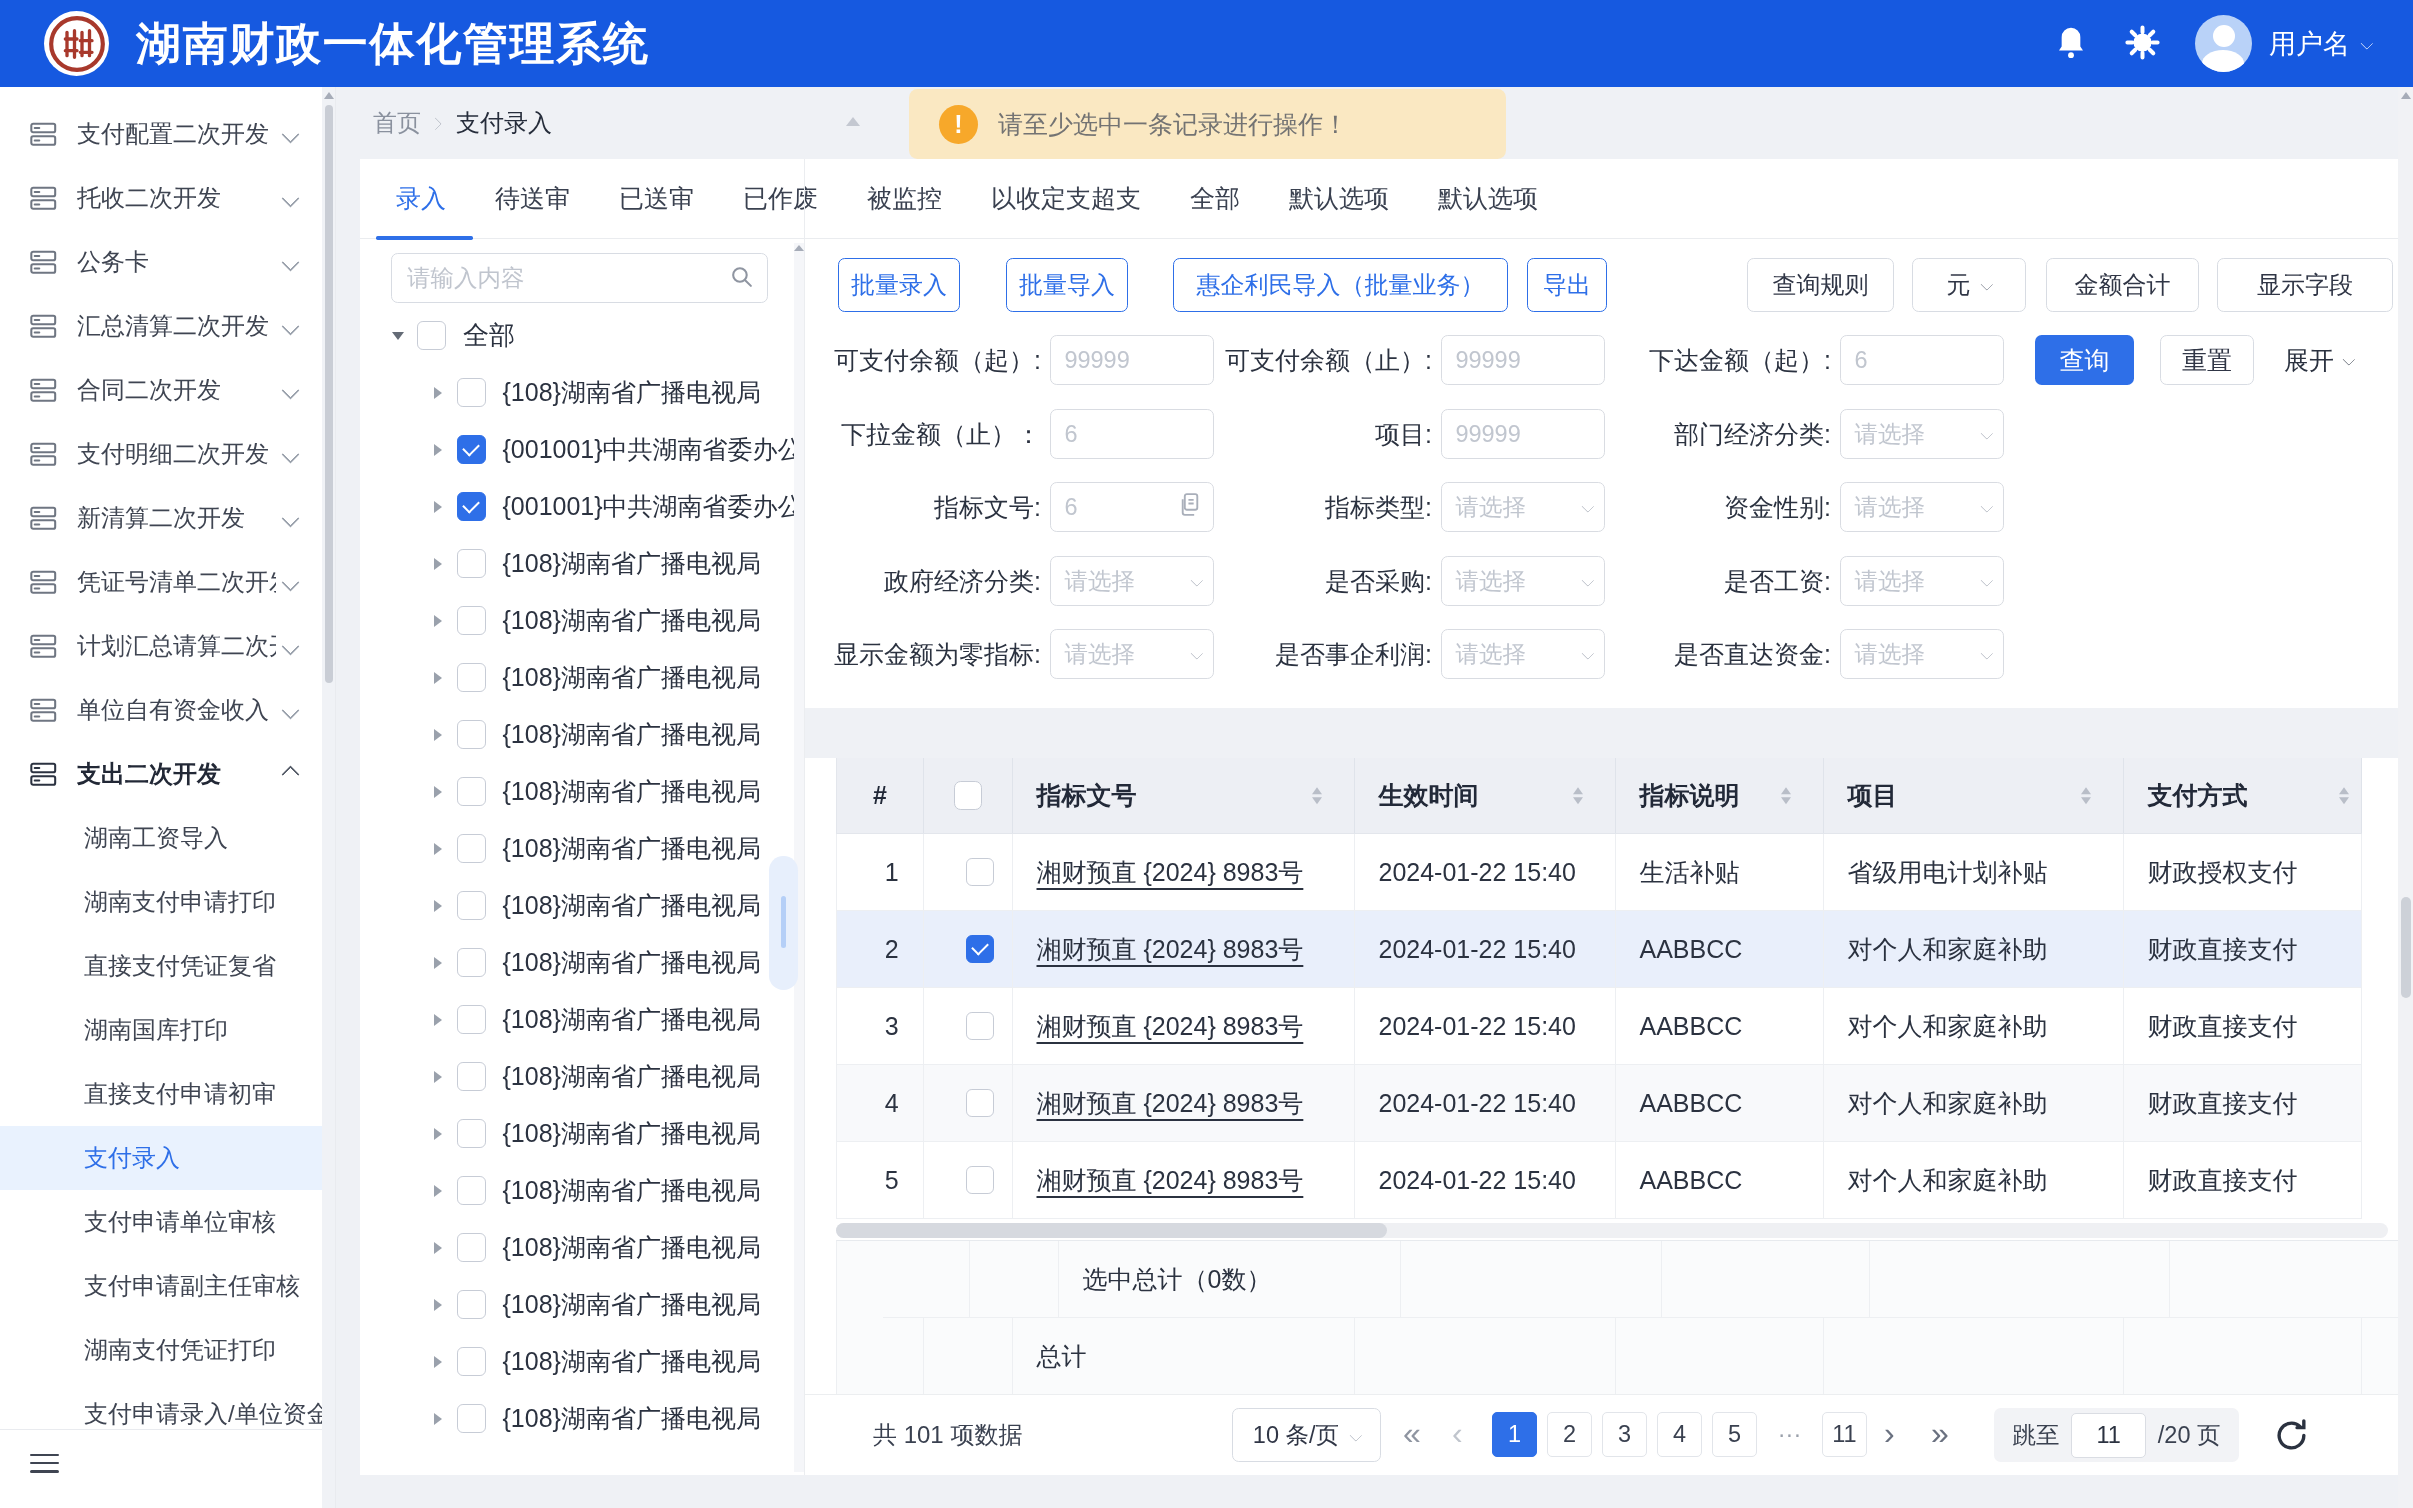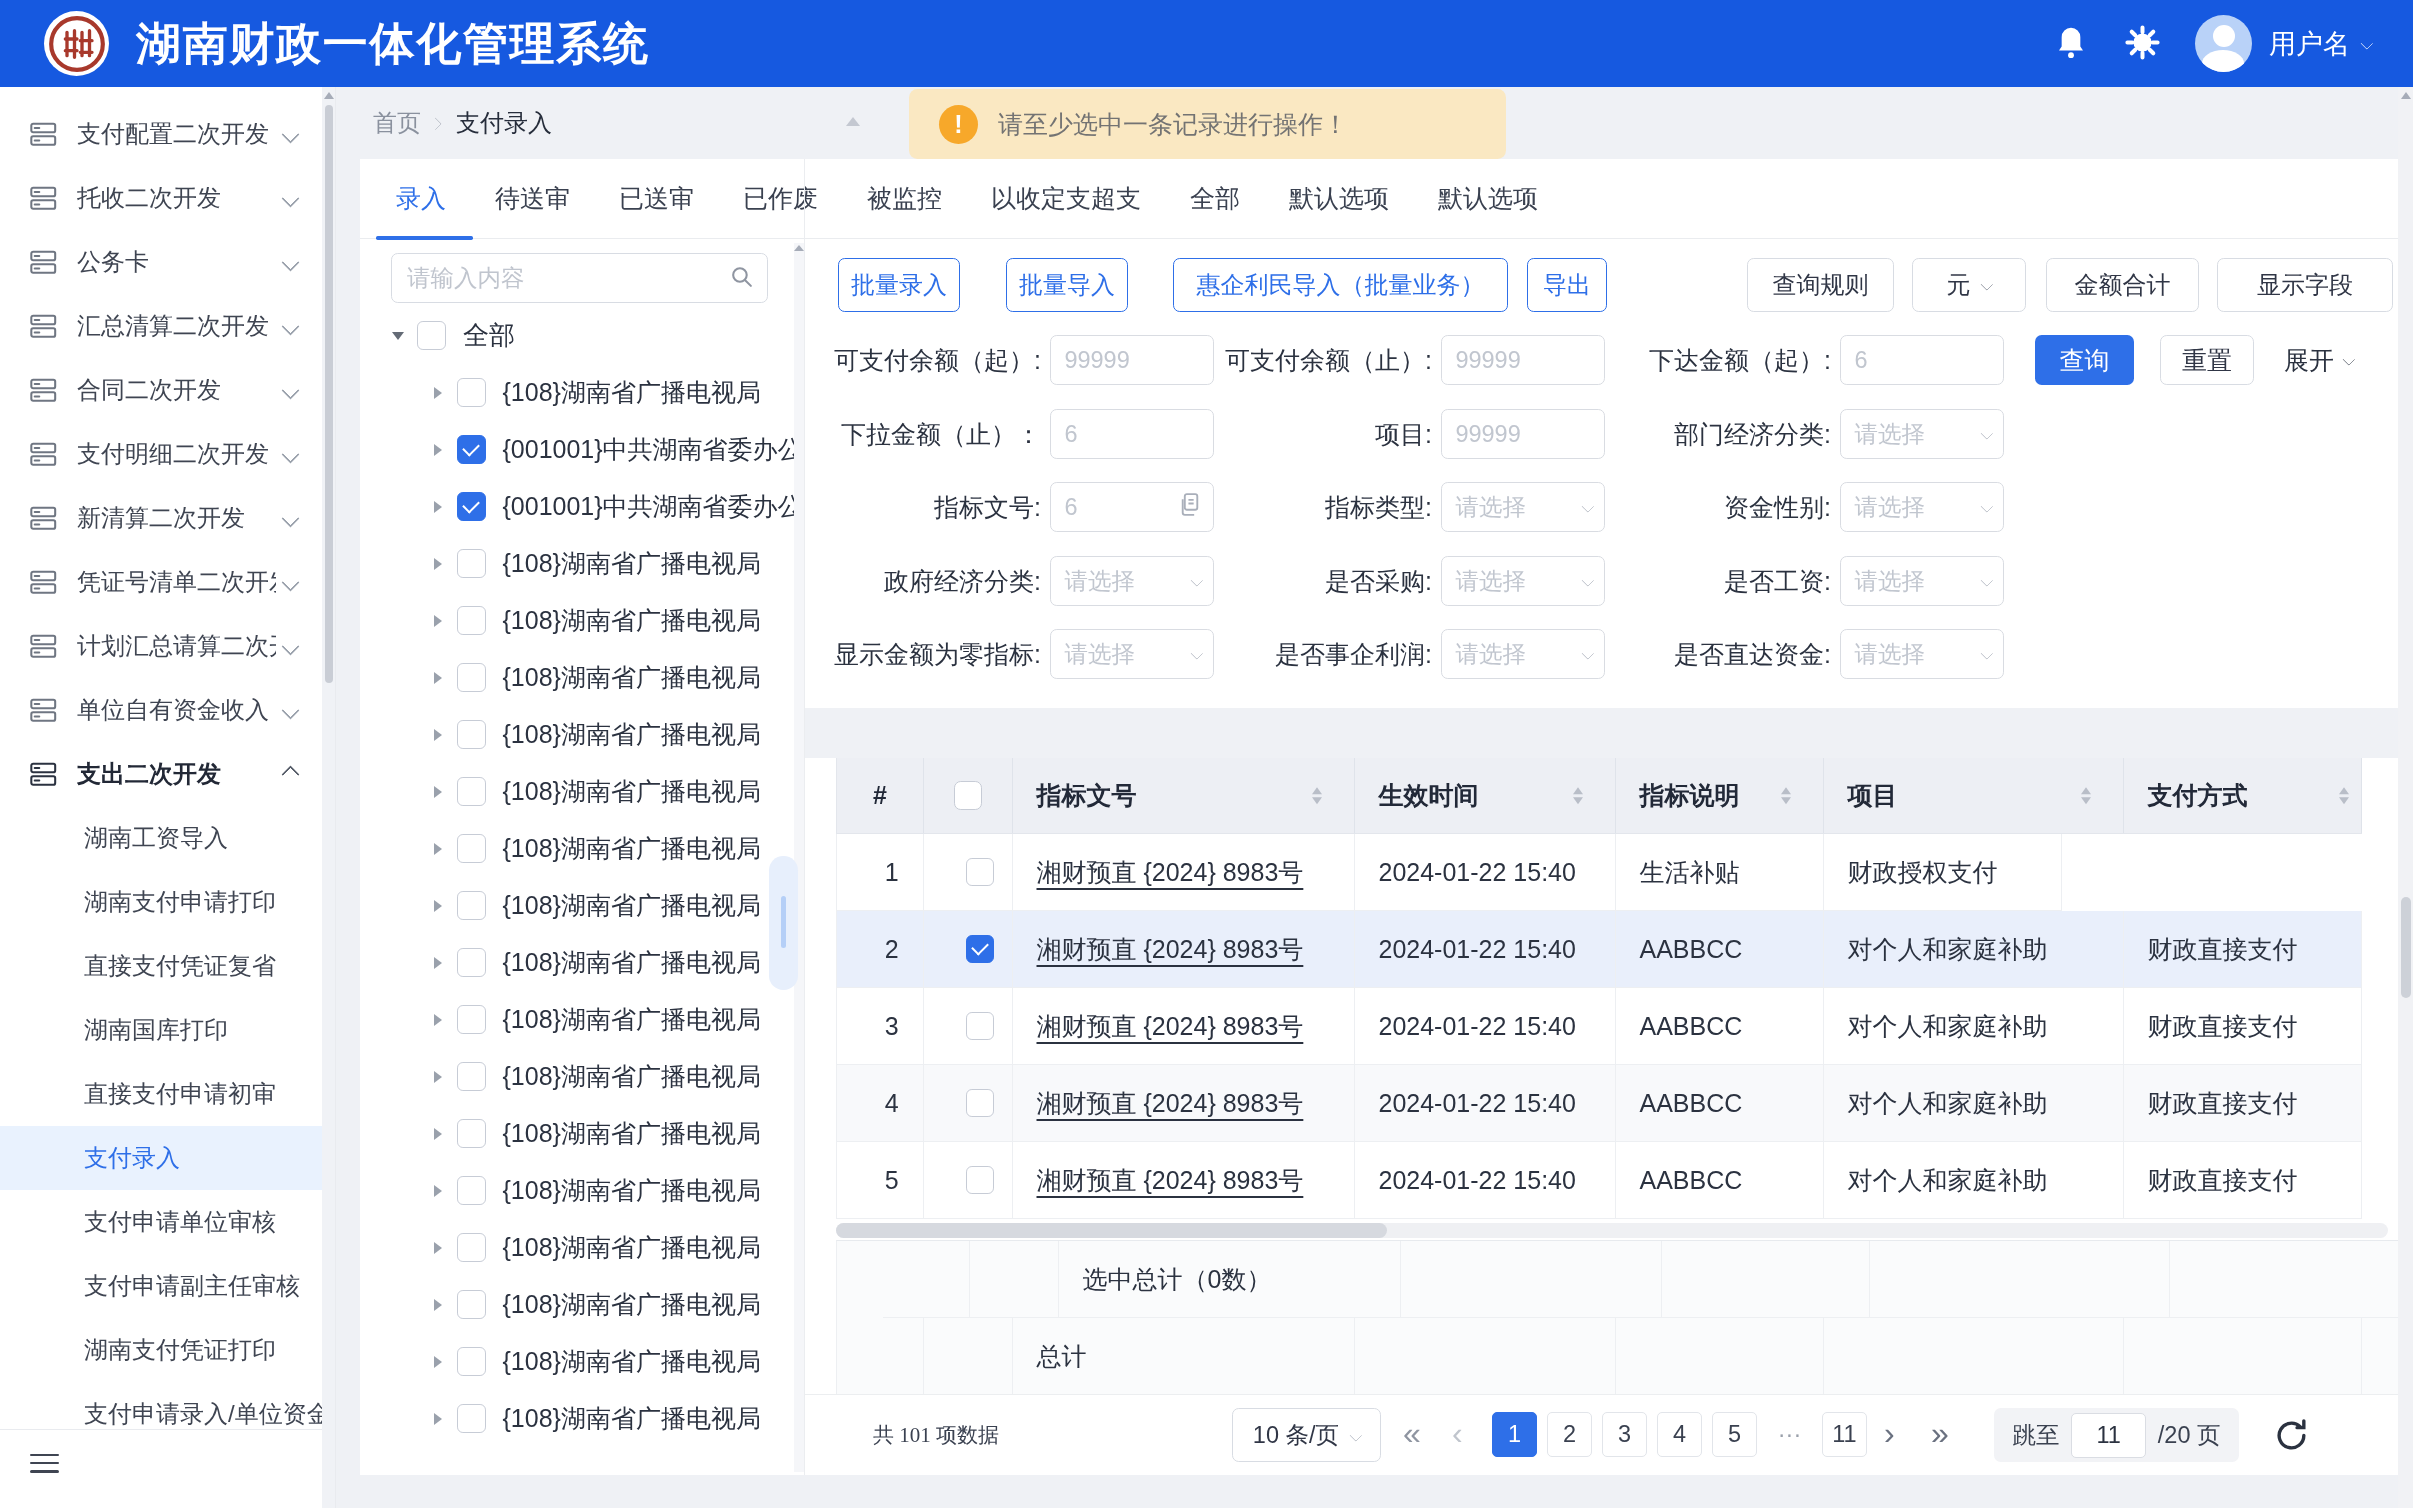"省级用电计划补贴" div.td { html: none -> <div>省级用电计划补贴</div> }
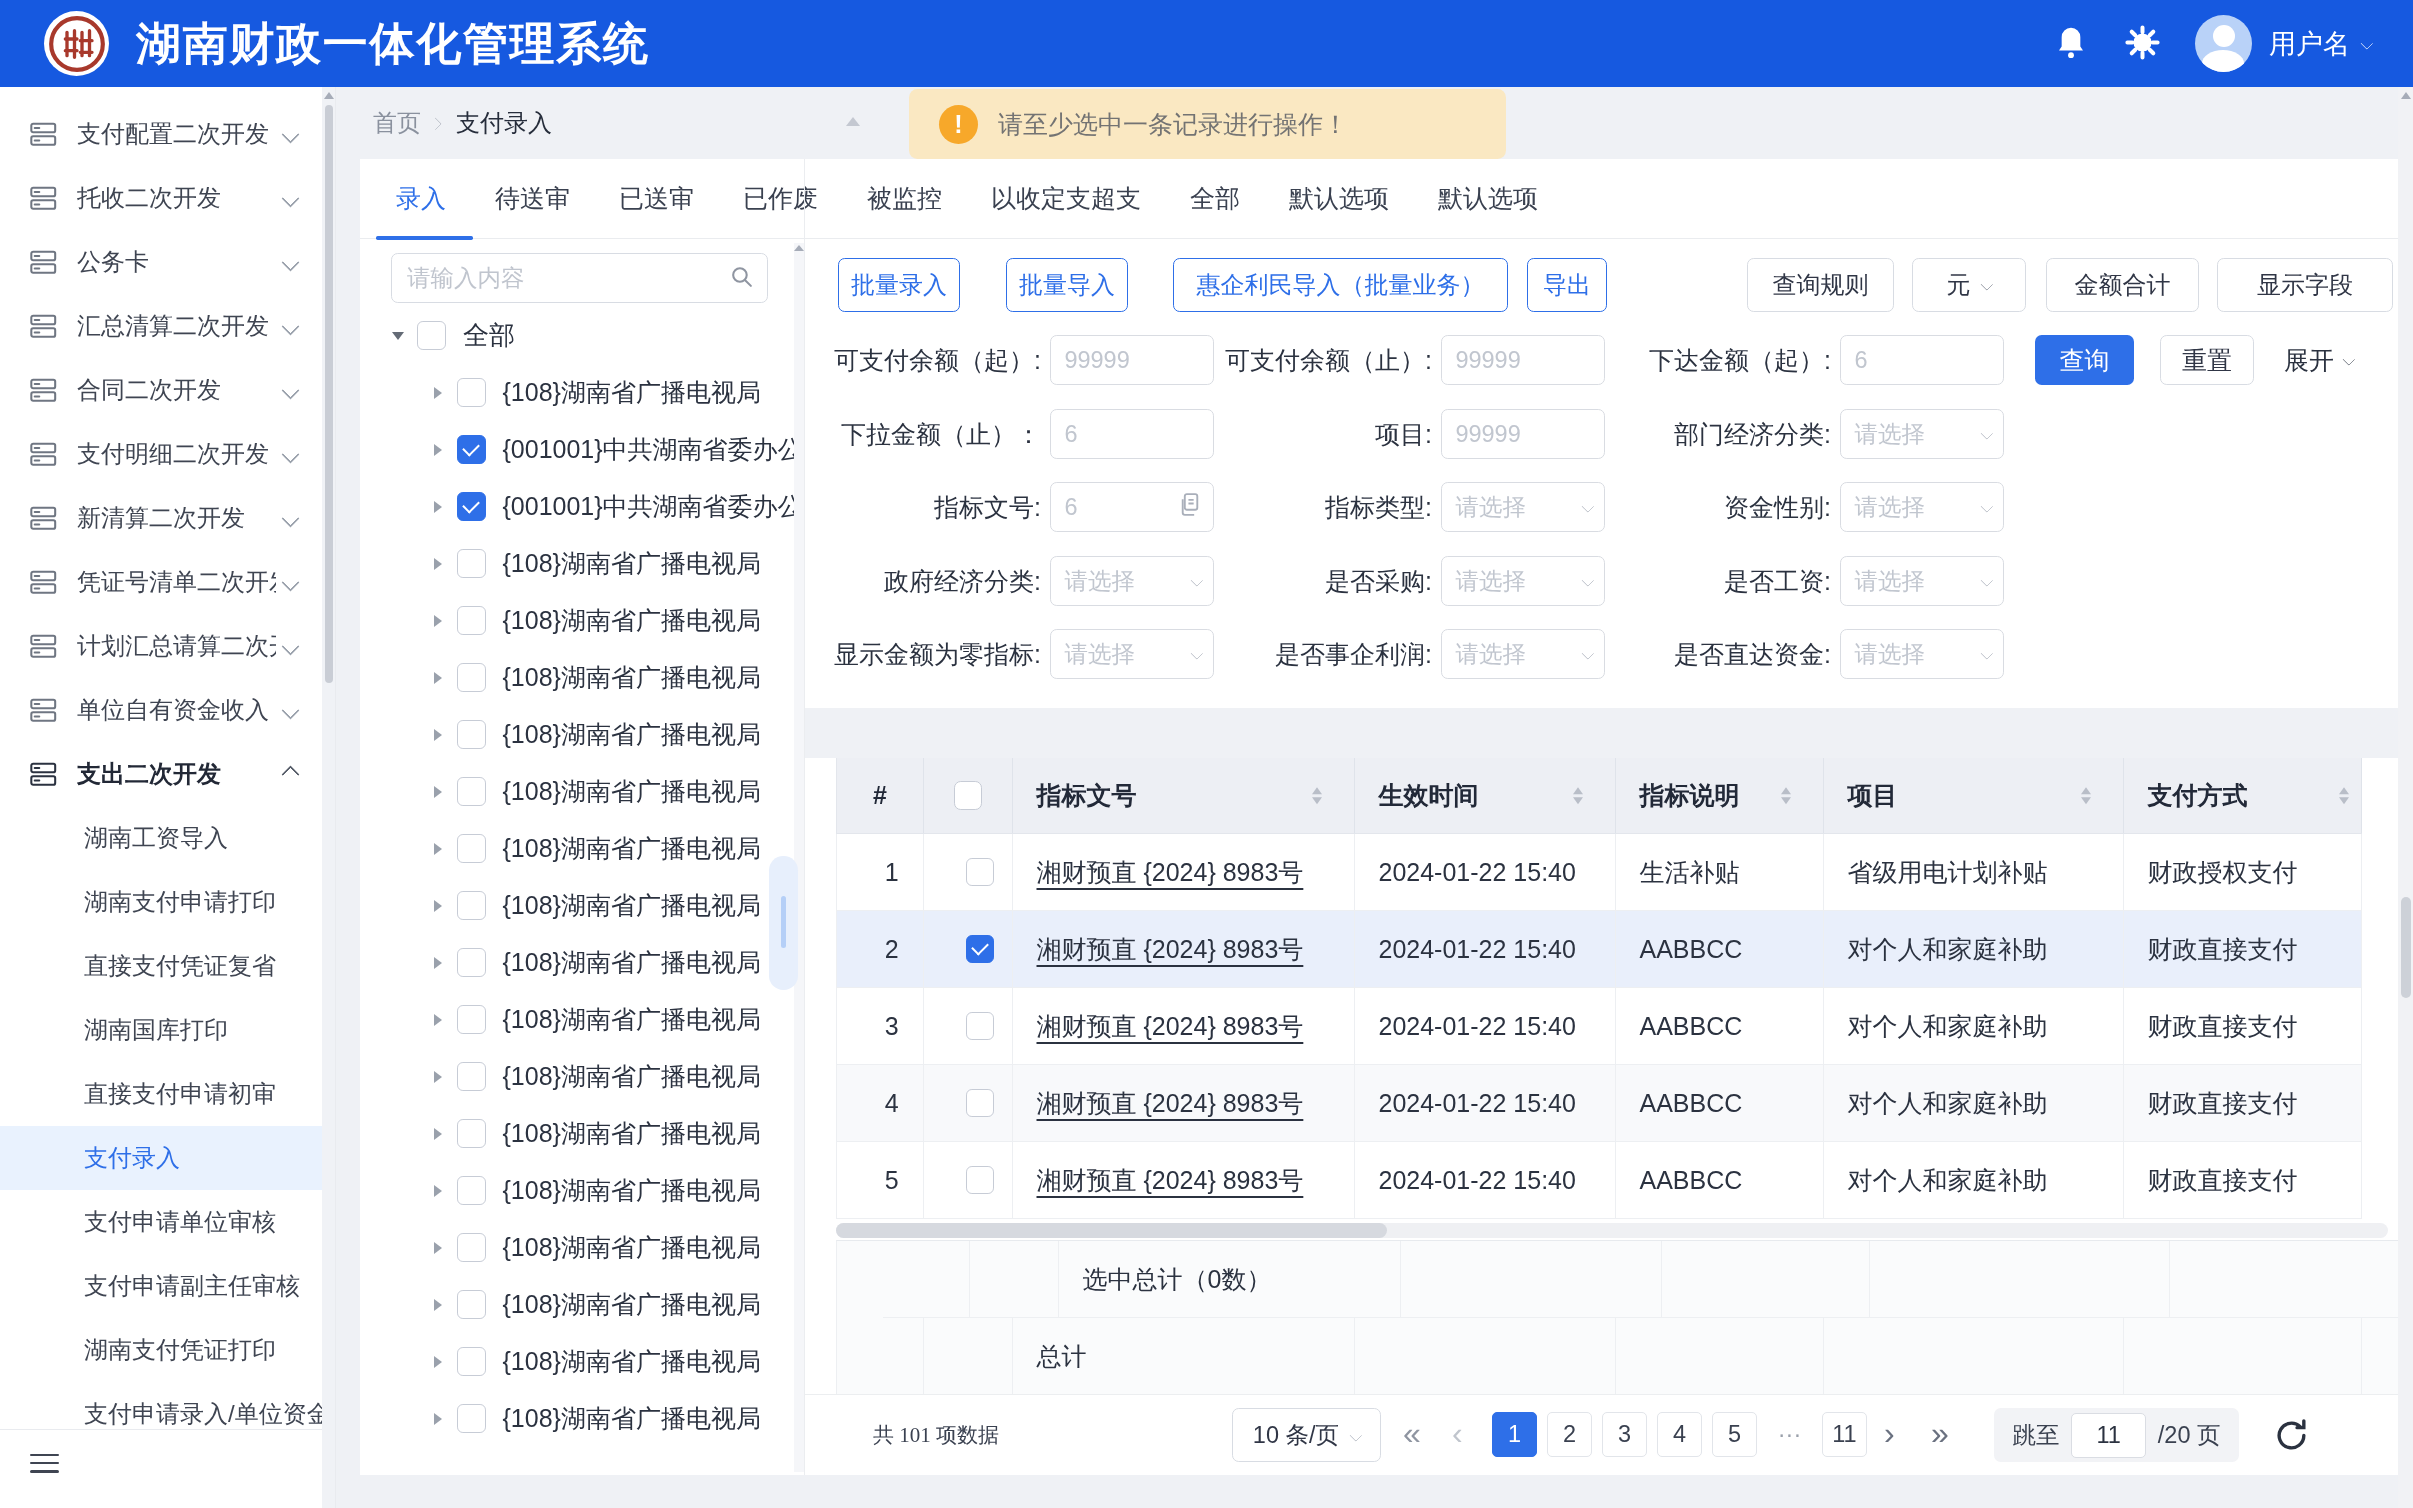"共 101 项数据" .total-text { font-family: Liberation Serif, serif -> none; font-size: 21px -> 24px }
